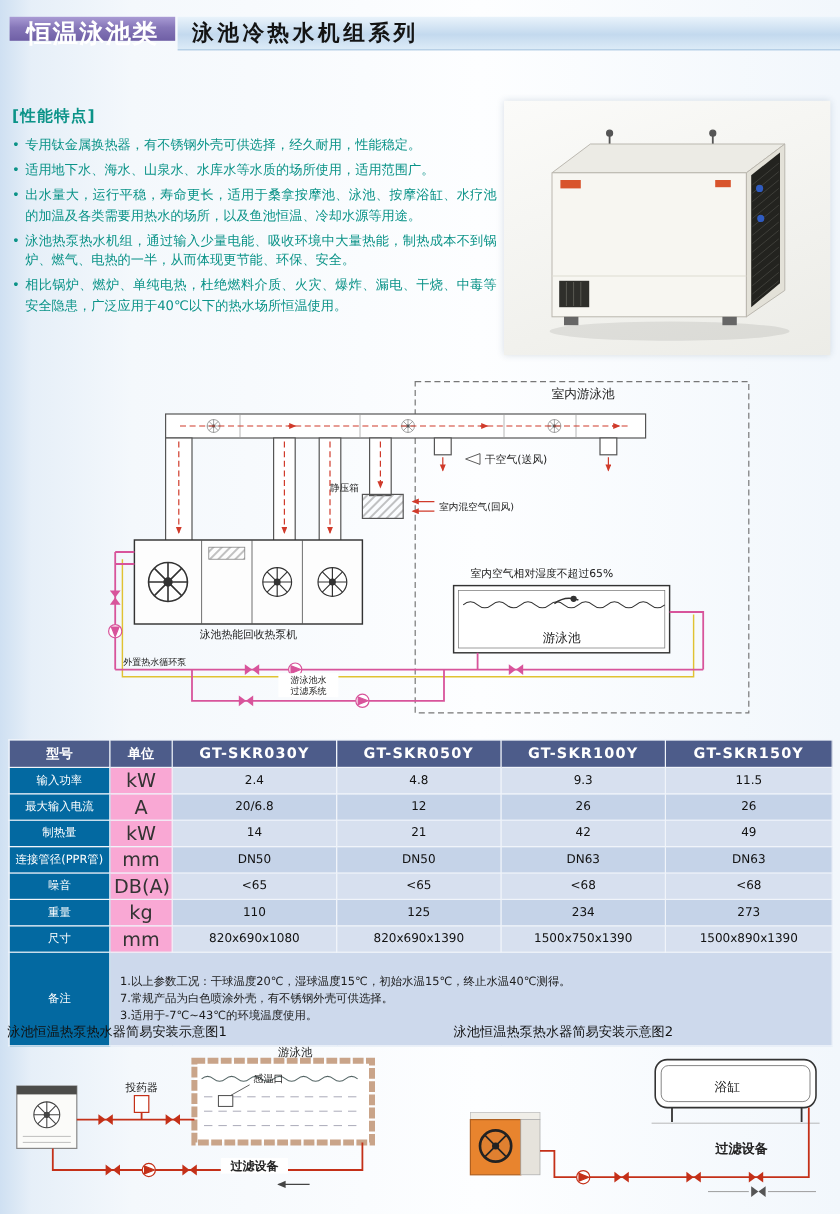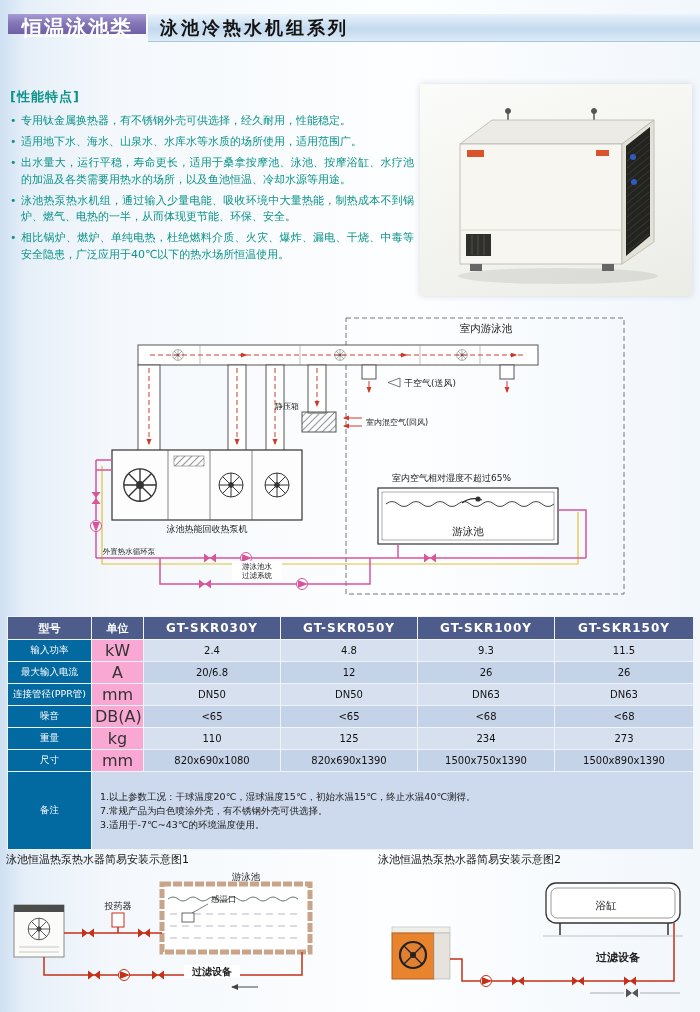"制热量" tr { html: none -> <tr> <th>制热量</th> <td>kW</td> <td>14</td> <td>21</td> <td>42</td> <td>49</td> </tr> }
